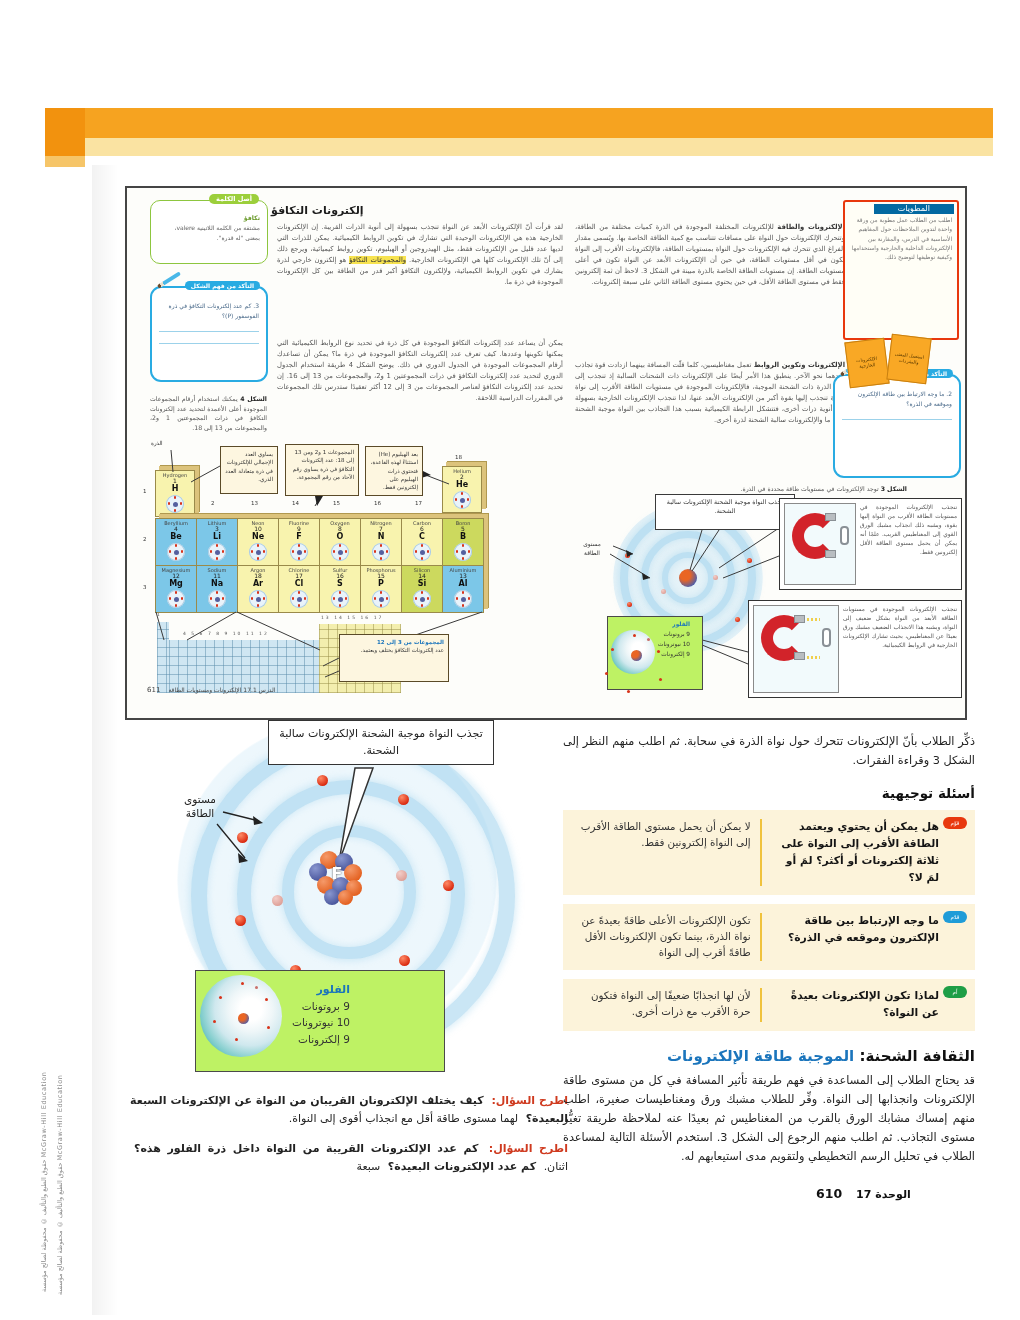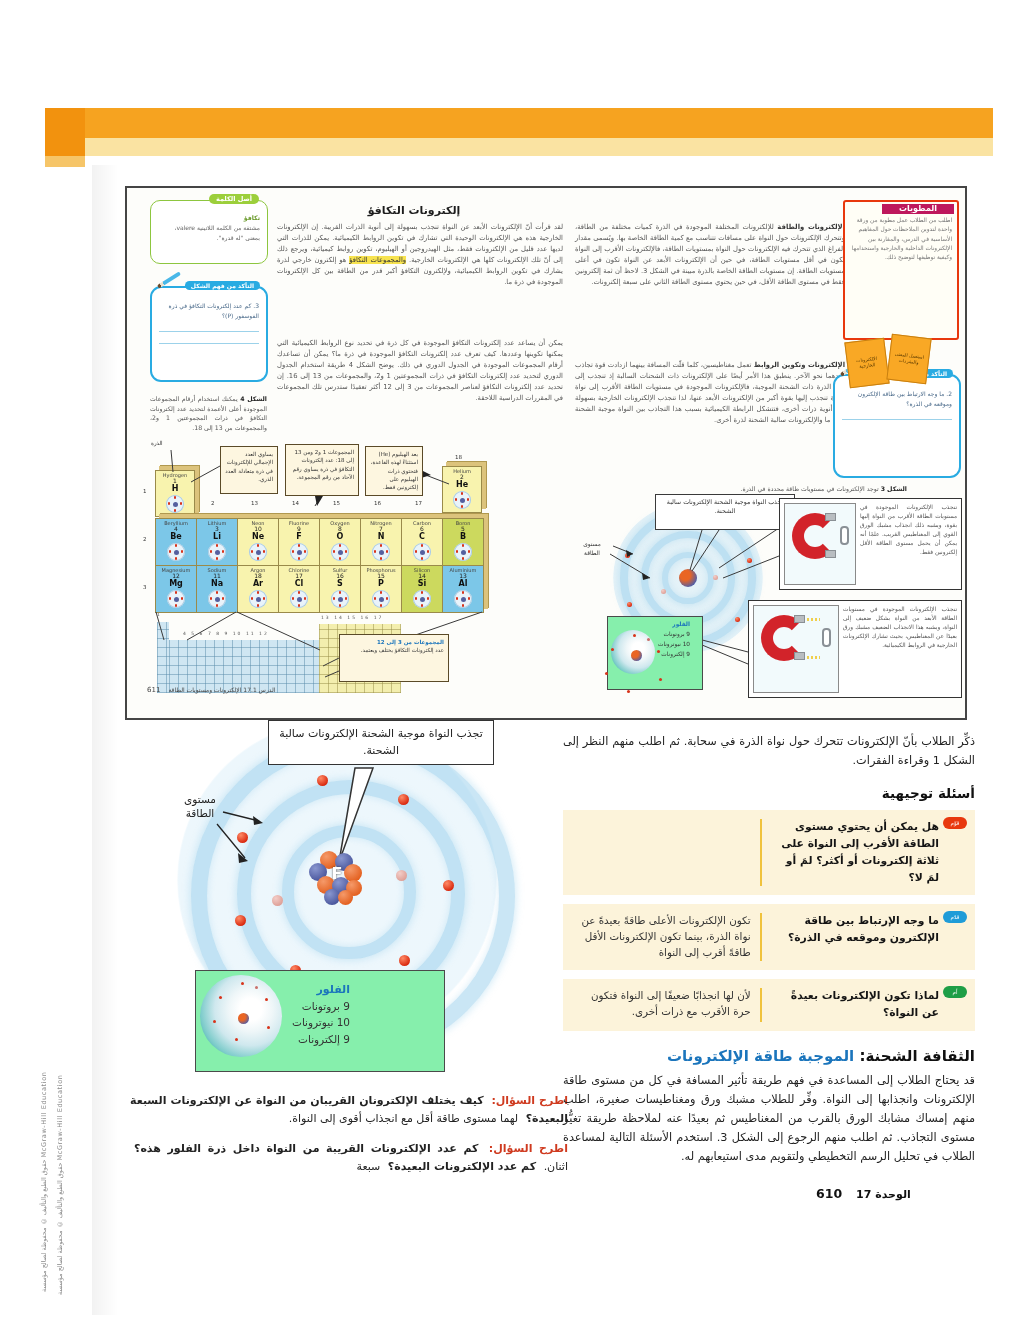"إلكترونات التكافؤ" .mini-h { text-align: center -> left }
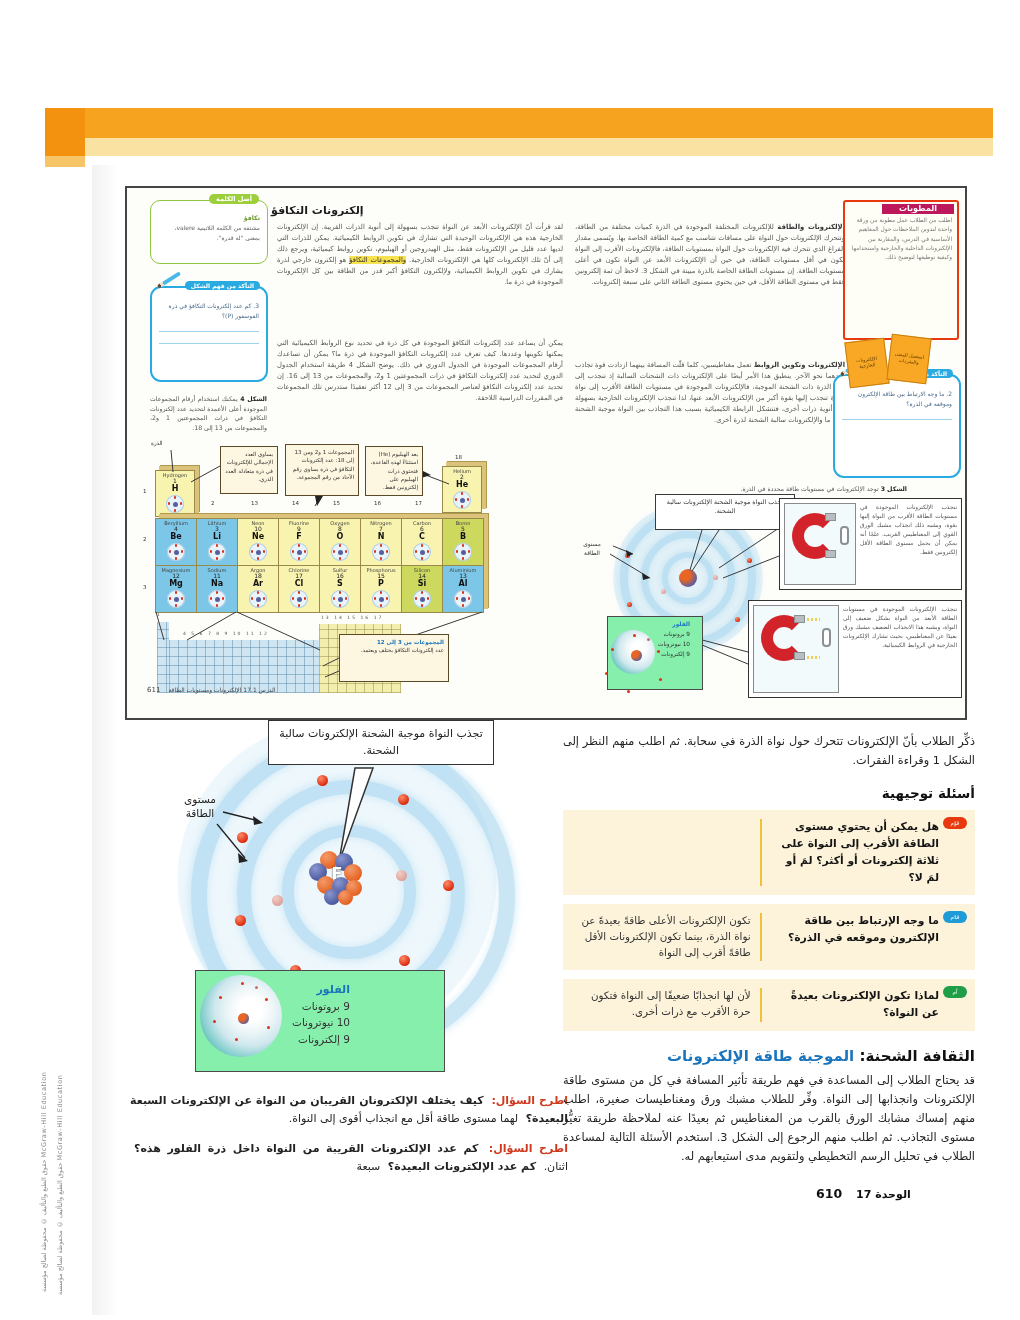"المطويات" .foldbanner { background: #be185d -> #0369a1; font-weight: bold -> normal; padding: 0 17px 1px -> 0 24px 1px }
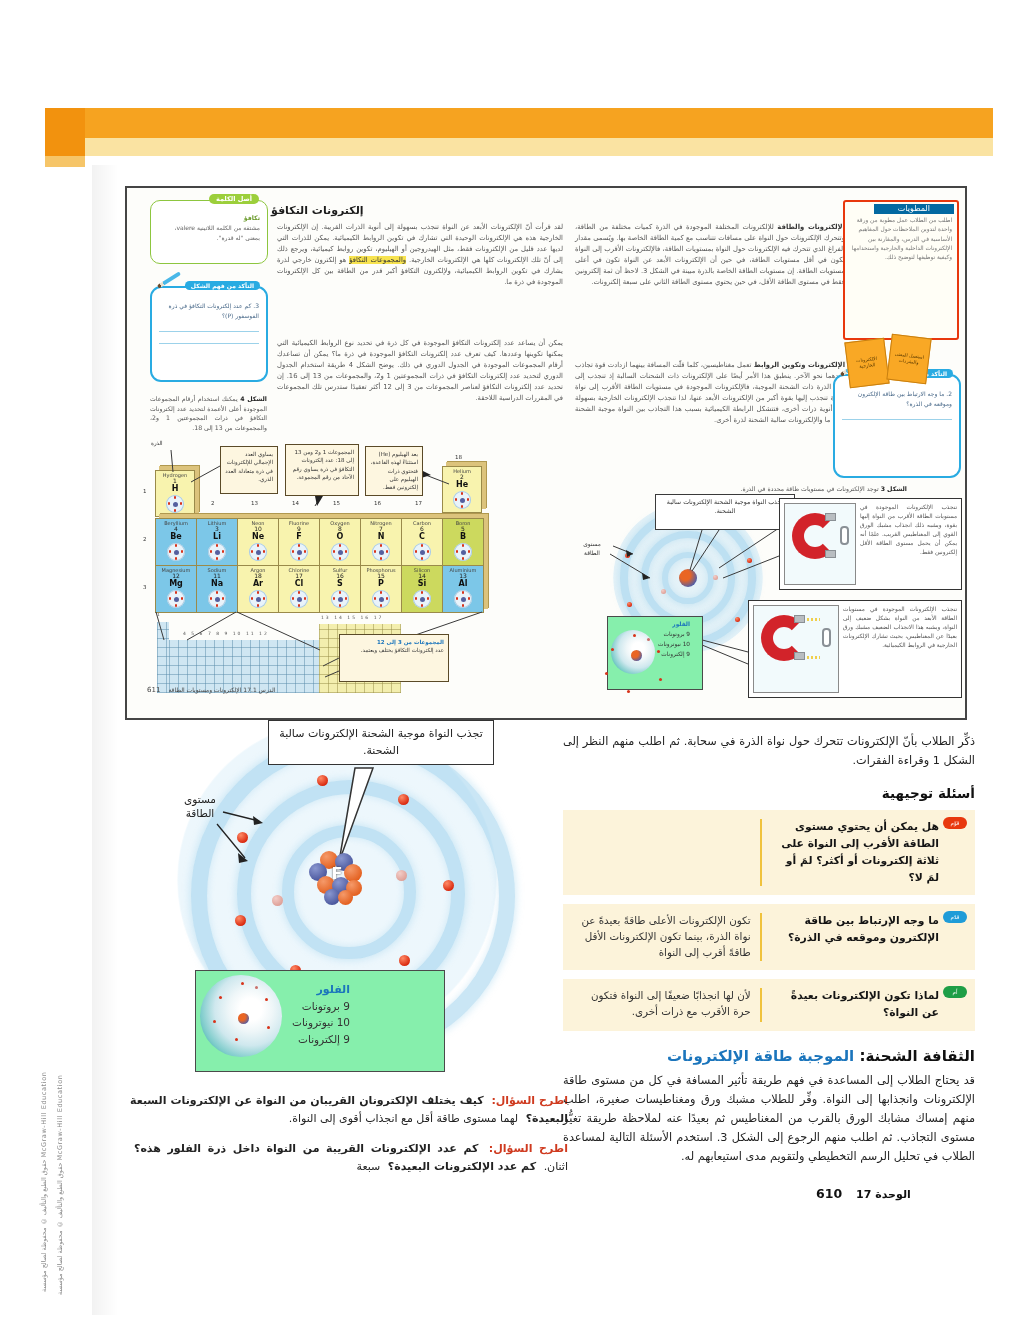"ذكِّر الطلاب بأنّ الإلكترونات تتحرك" p.intro { text: 1 -> 3 }
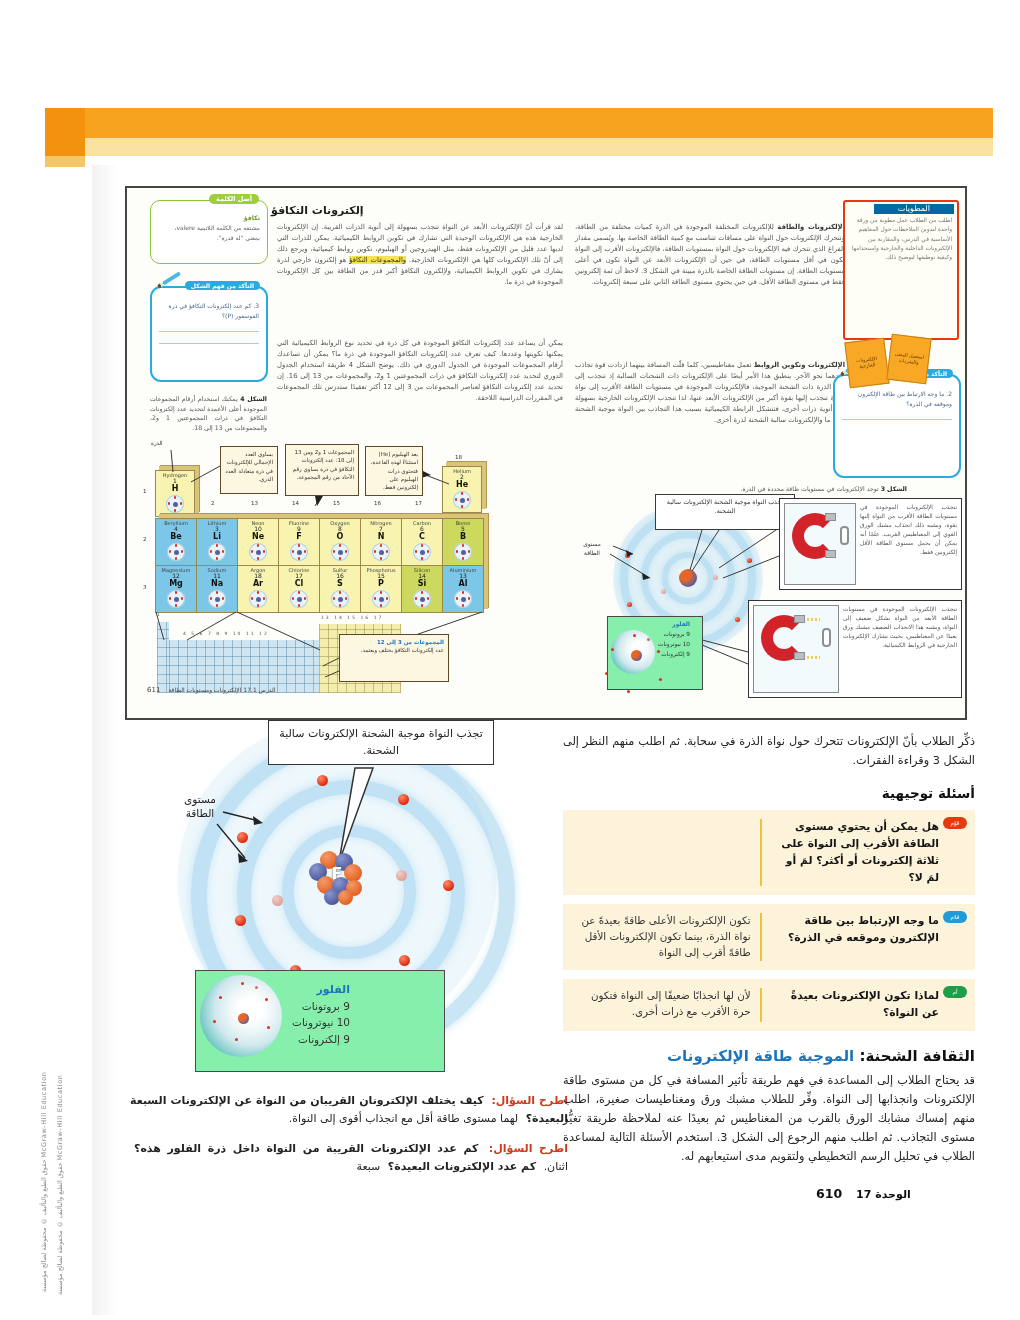"لا يمكن أن يحمل مستوى" div.qans { html: none -> <div>لا يمكن أن يحمل مستوى الطاقة الأقرب إلى النواة إلكترونين فقط.</div> }
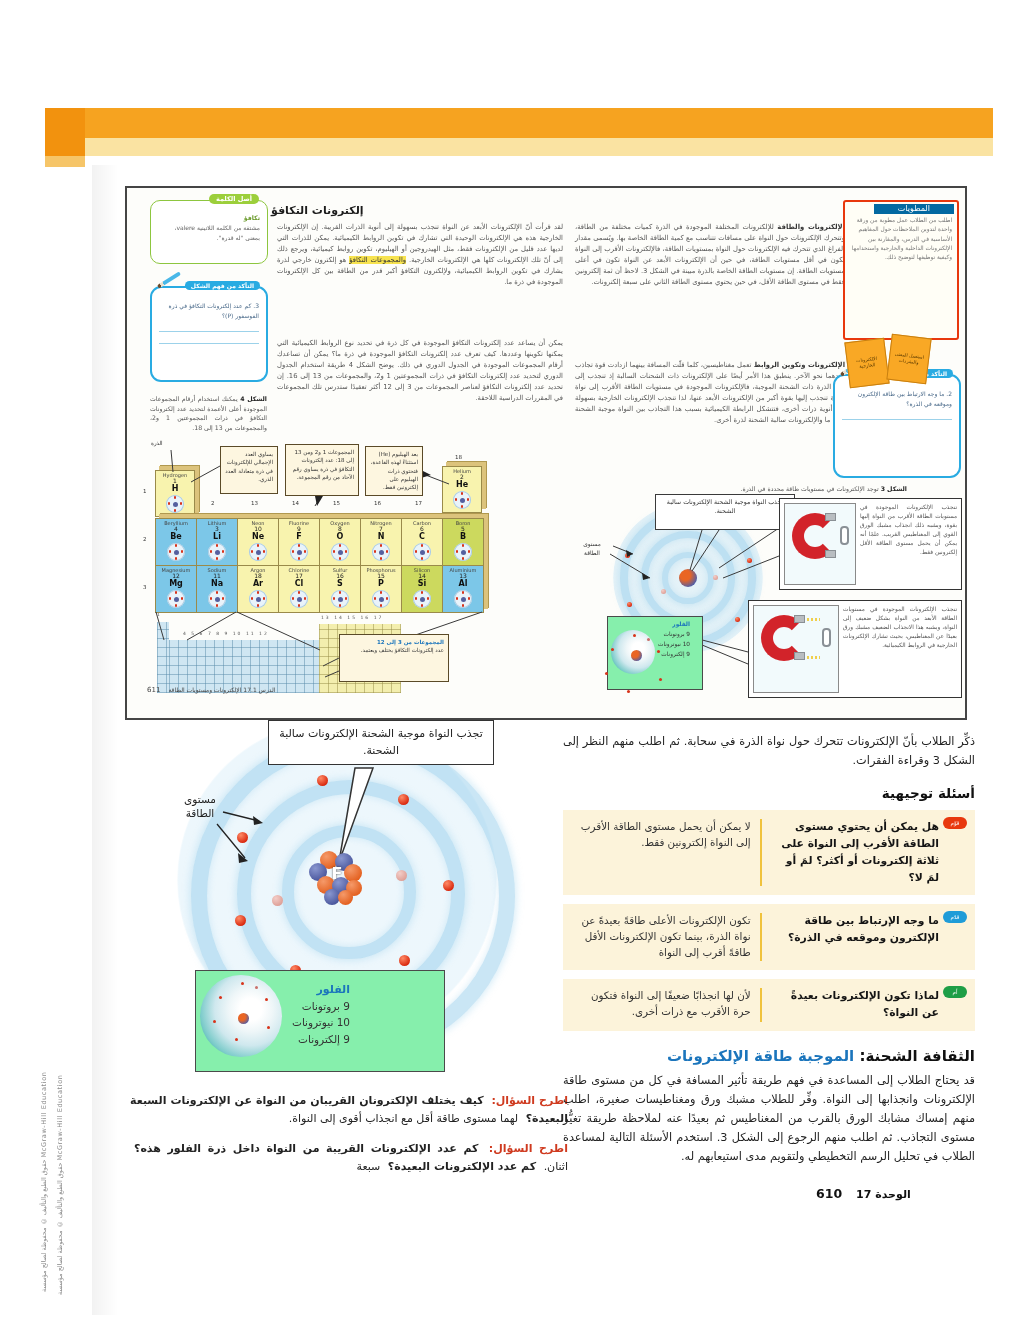"هل يمكن أن يحتوي مستوى" div.qtext { text: مستوى -> ويعتمد }
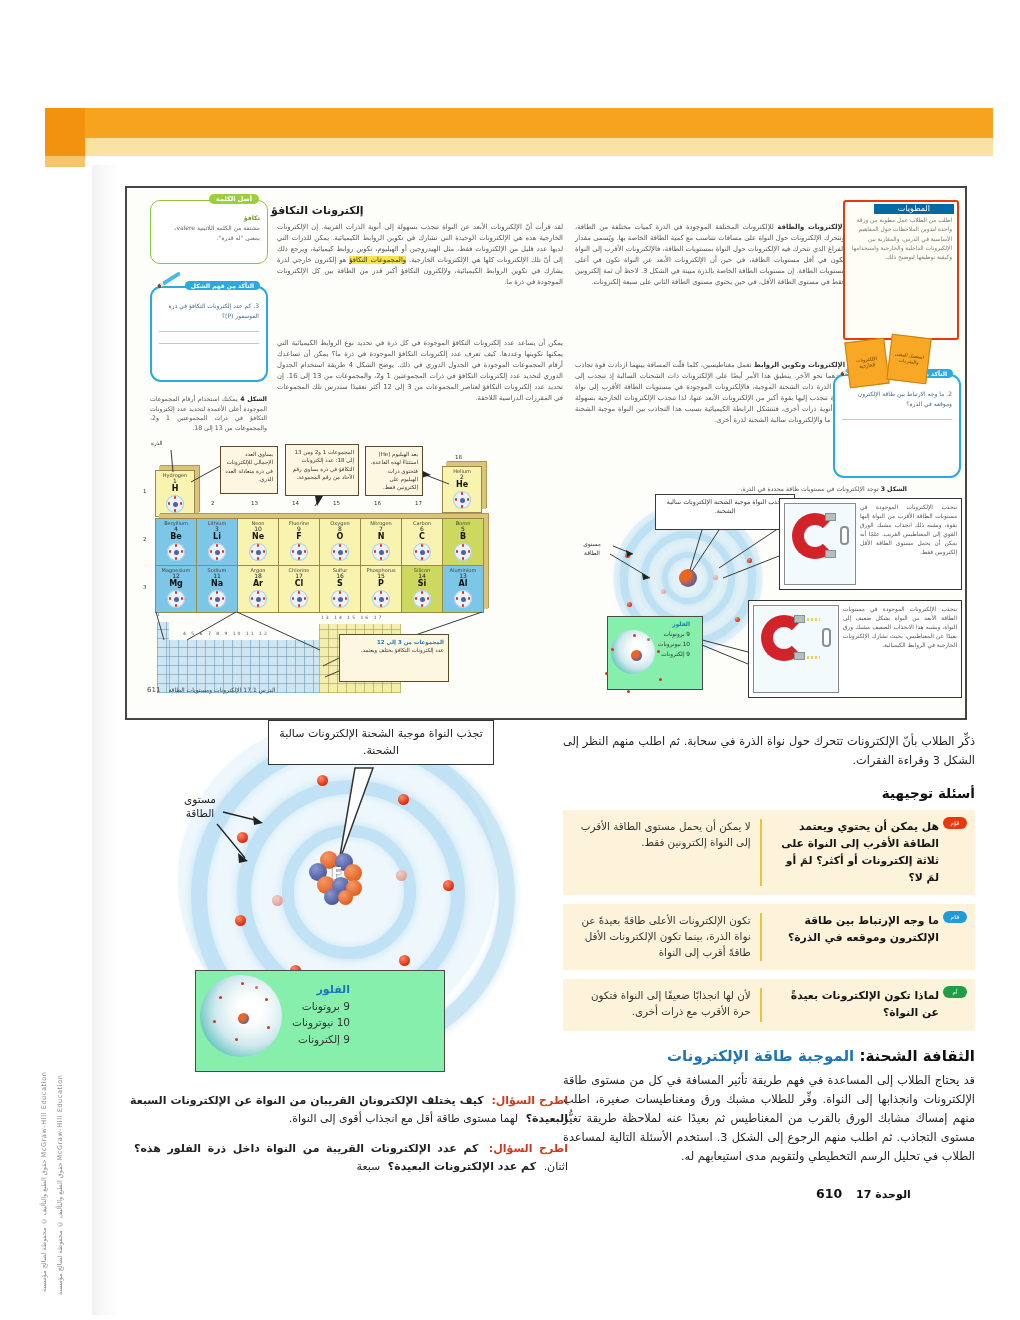"الفلور" .inset { background: #86efac -> #bef264 }
